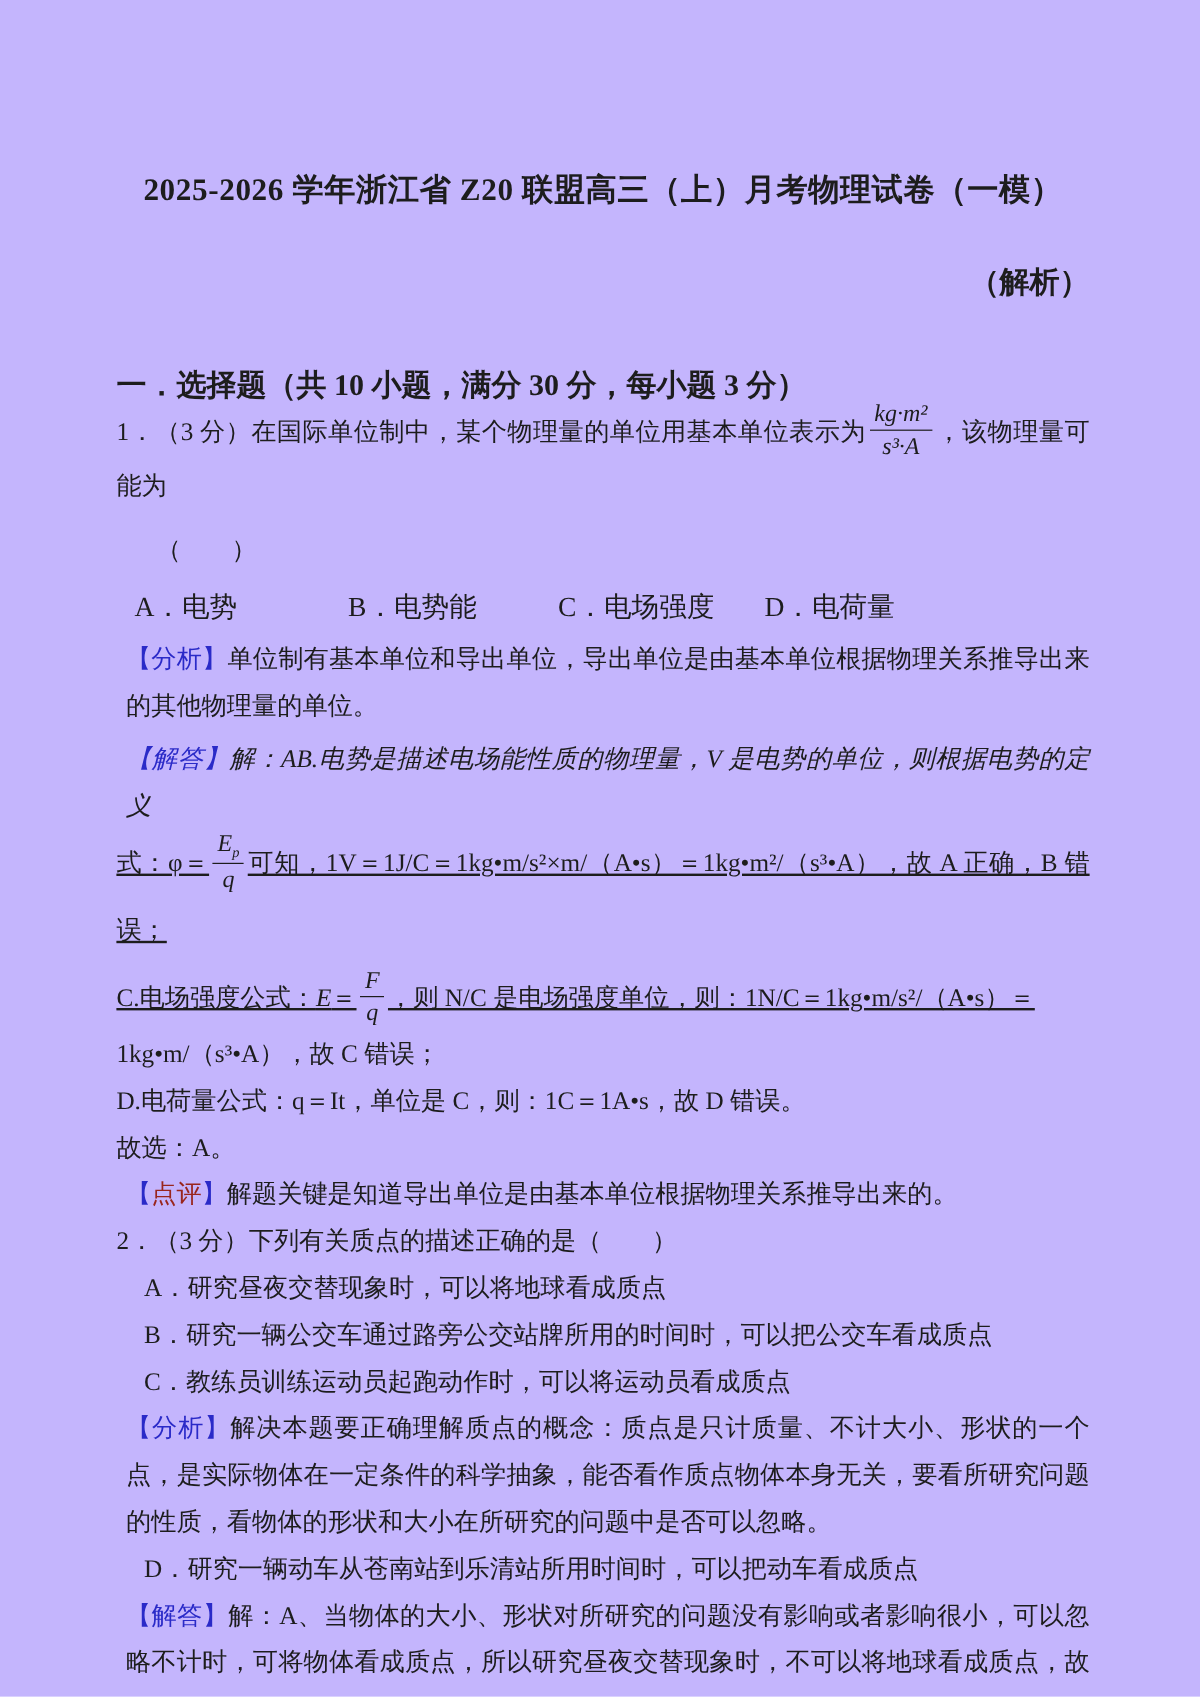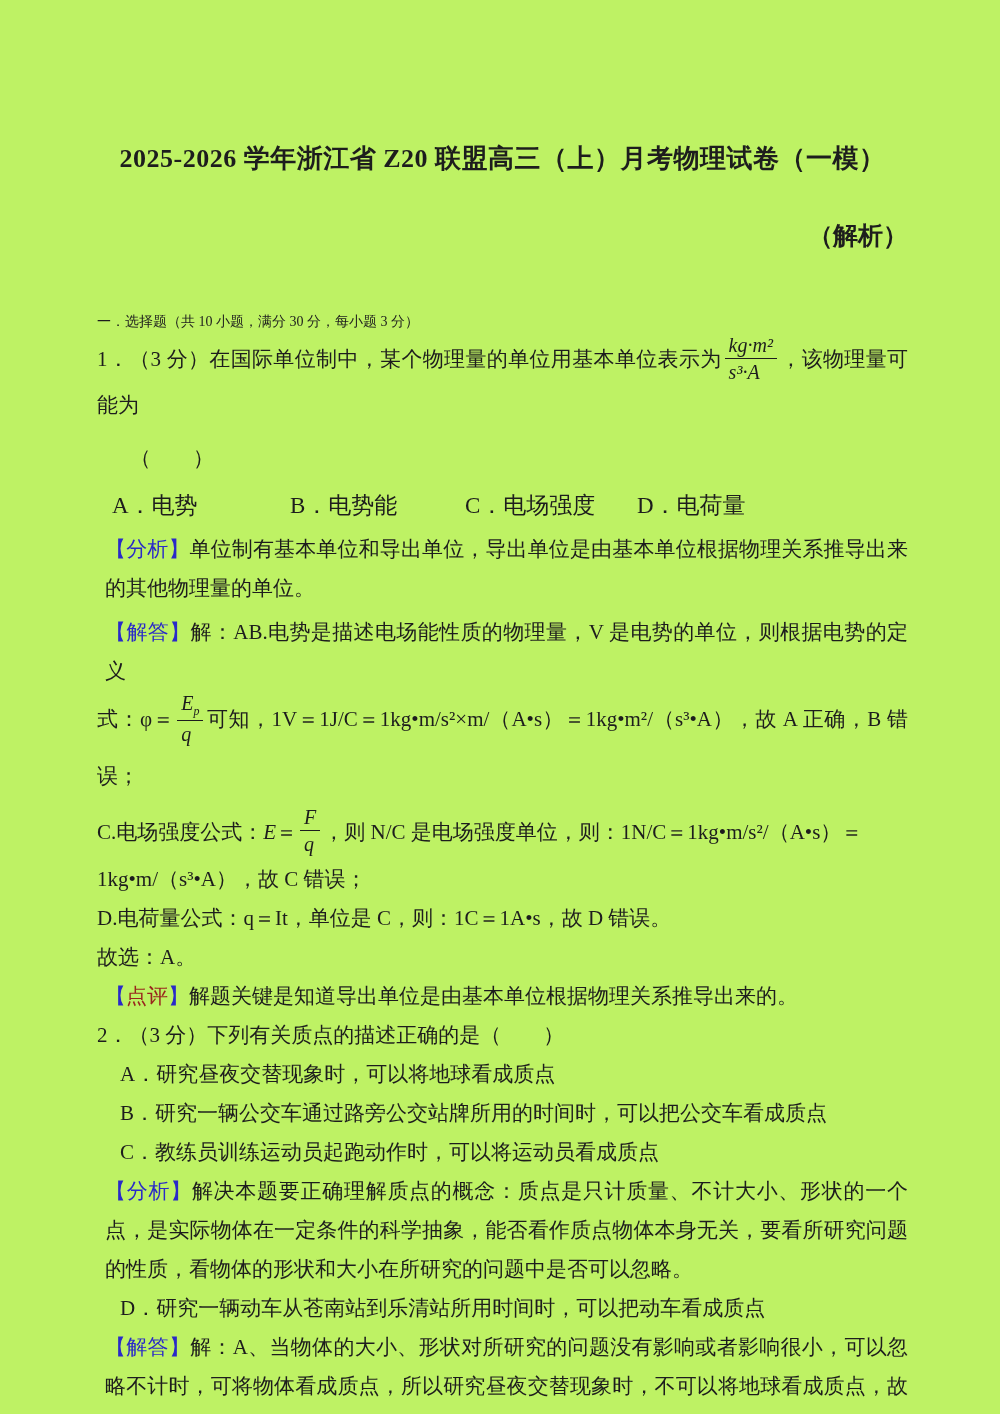"2025-2026 学年浙江省 Z20 联盟高三（上）月考物理试卷（一模）" .page { background: #bef264 -> #c4b5fd }
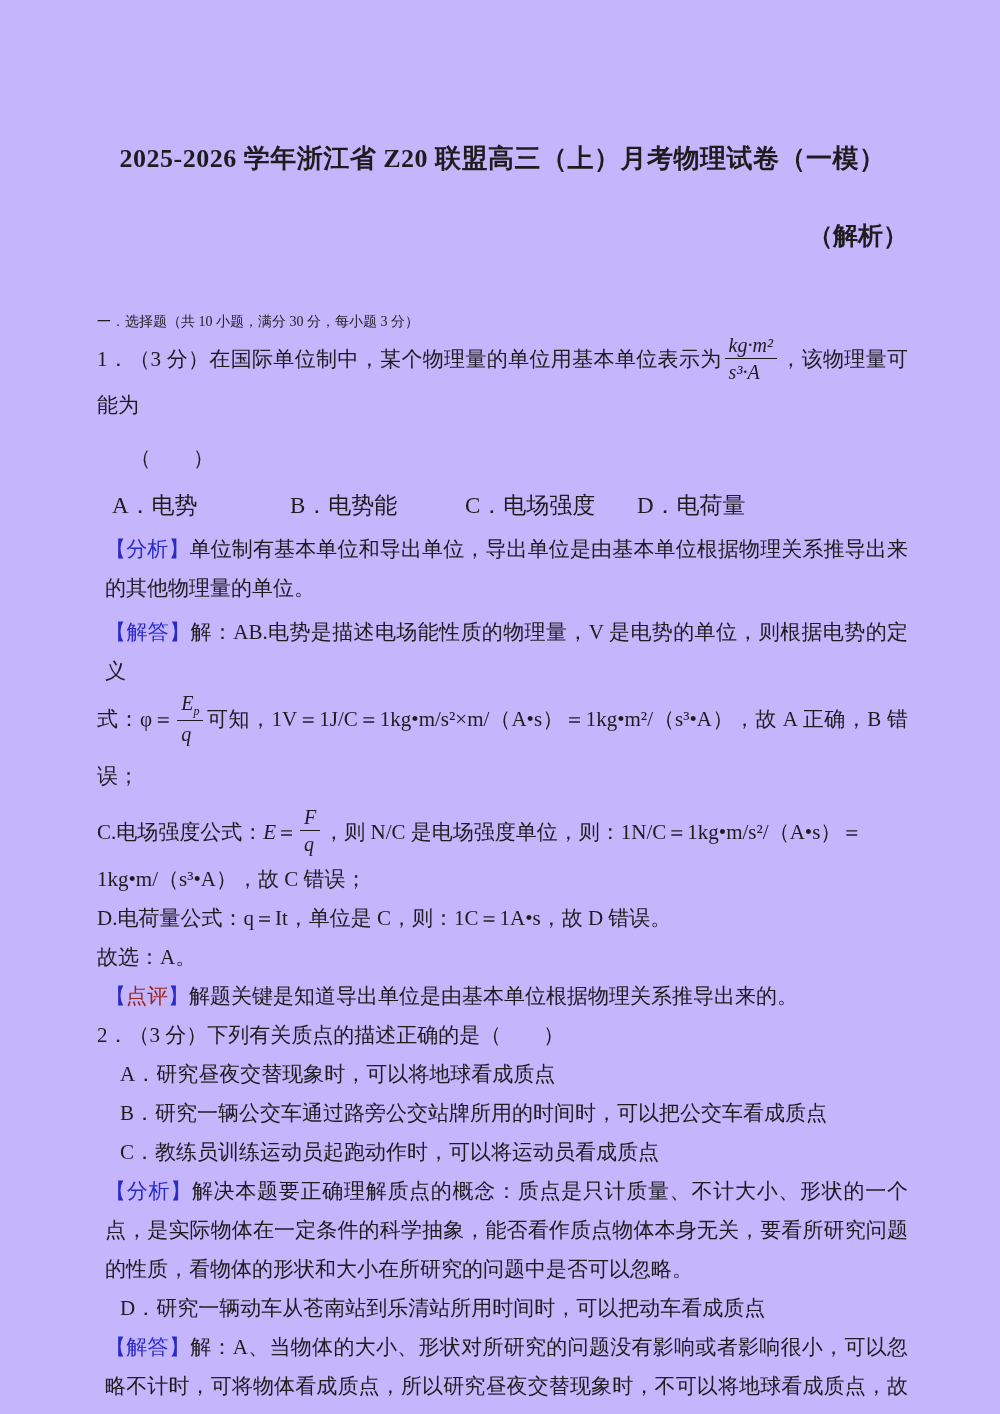"一．选择题（共 10 小题，满分 30 分，每小题" .section-heading { font-size: 14px -> 25px; font-weight: normal -> bold }
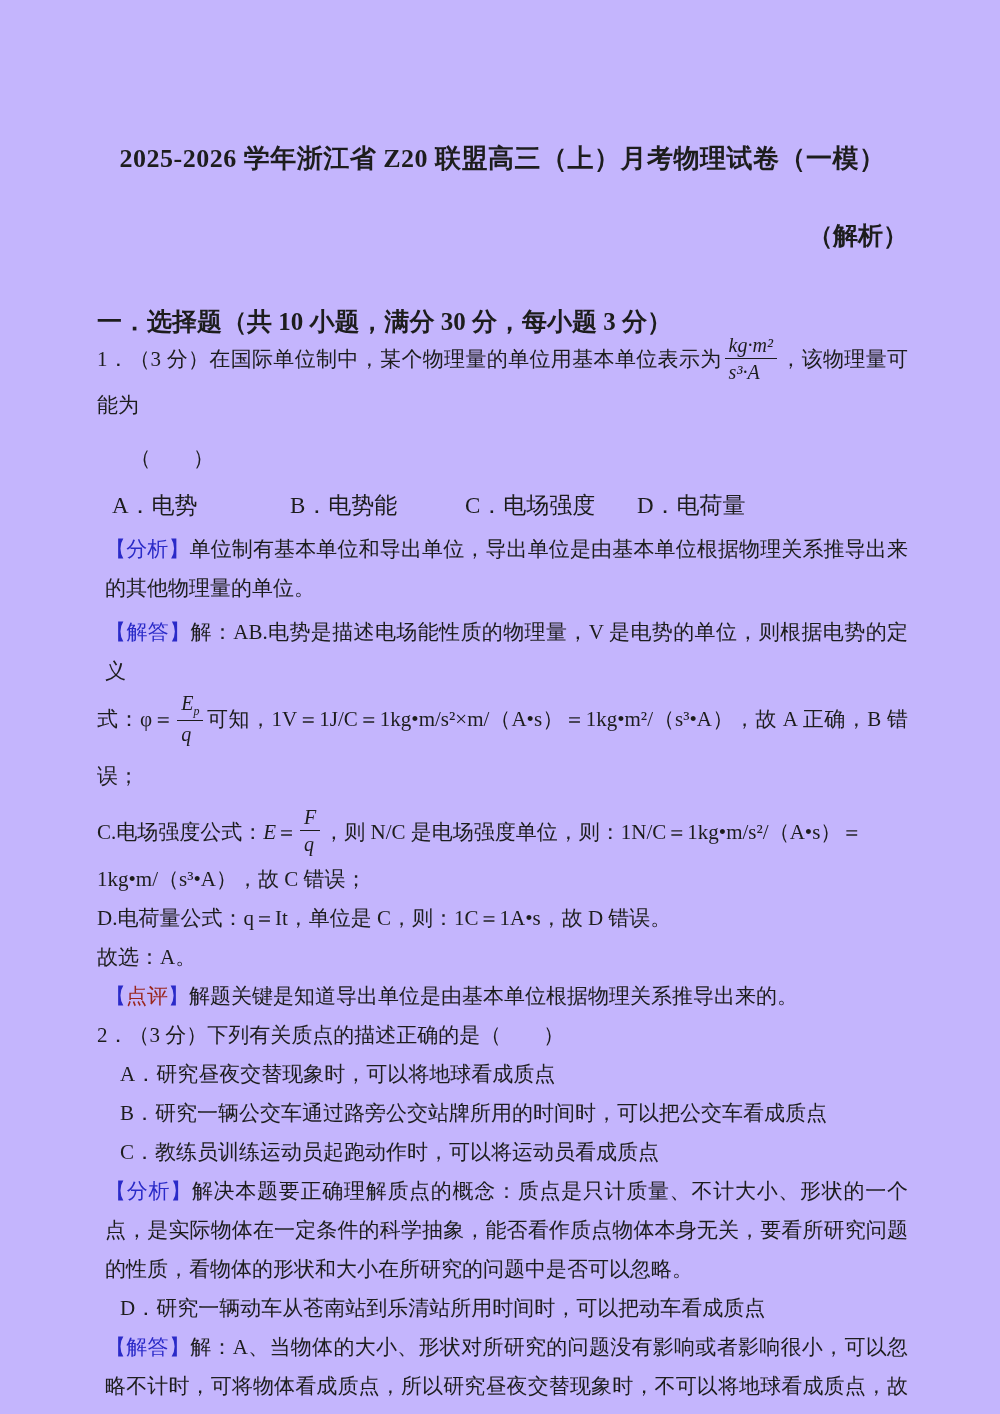"kg·m²" .frac { text-align: left -> center }
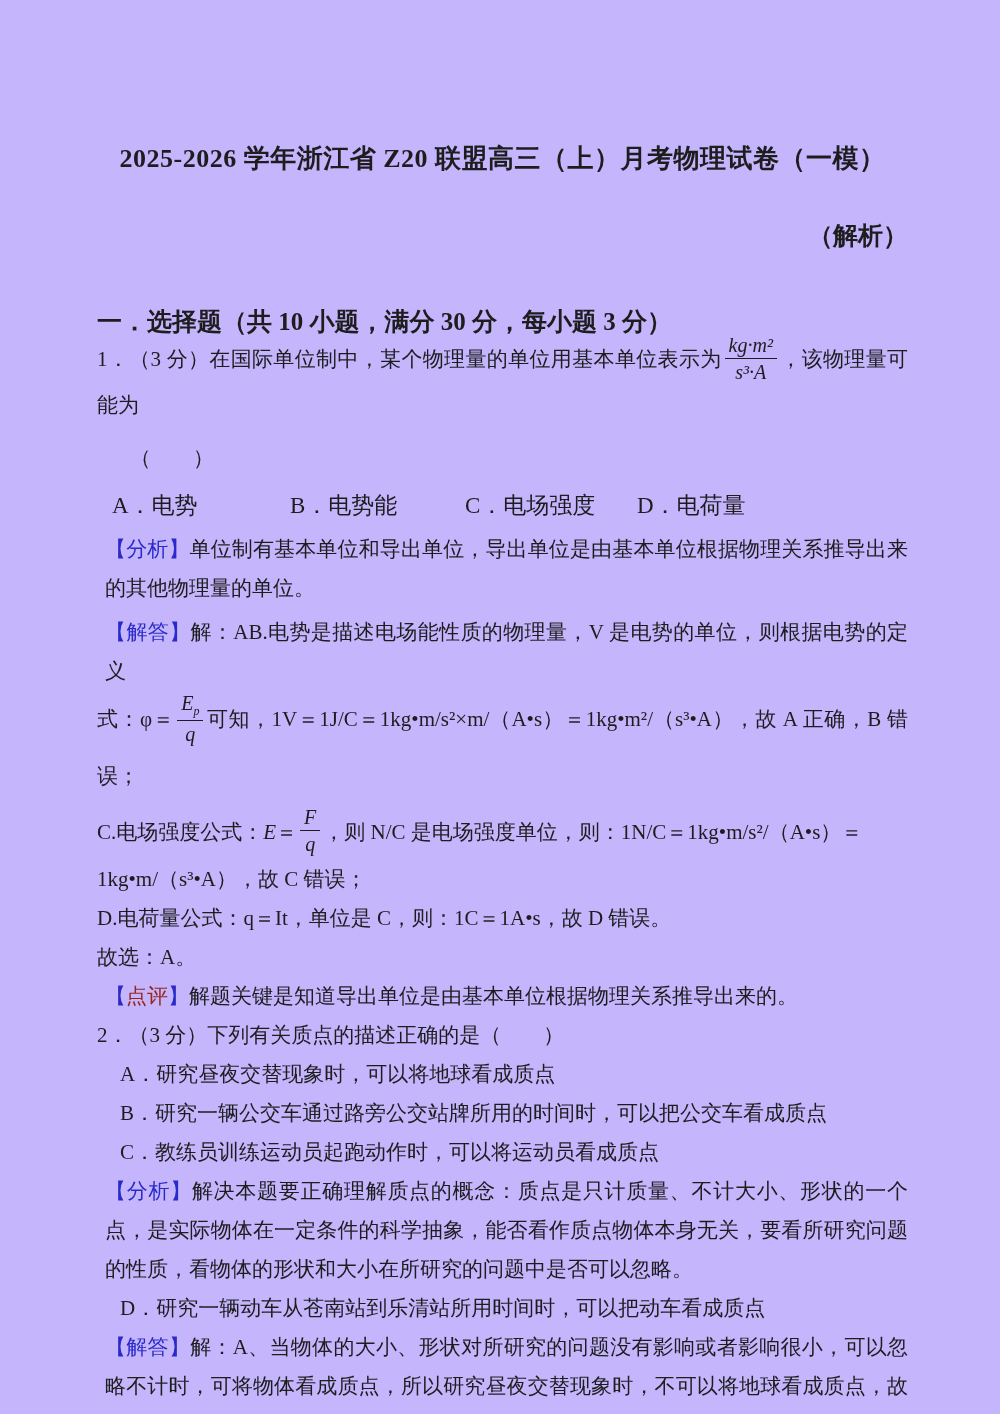"【解答】解：AB.电势是描述电场能性质的物理量，V" .solution-line { font-style: none -> italic }
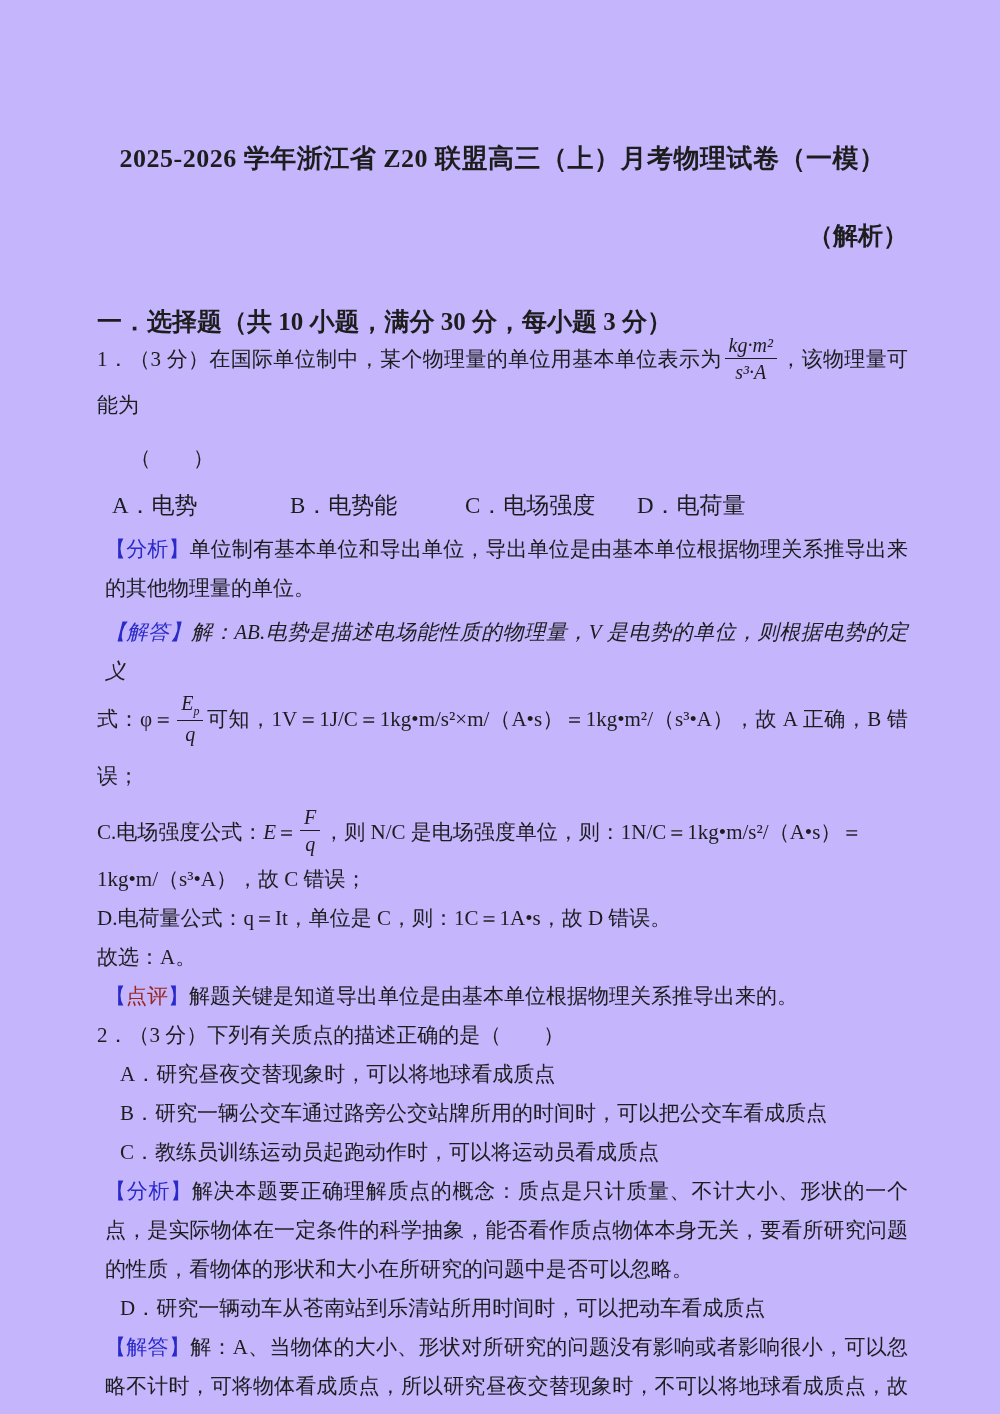"式：φ＝" .fraction-line { text-decoration: none -> underline }
